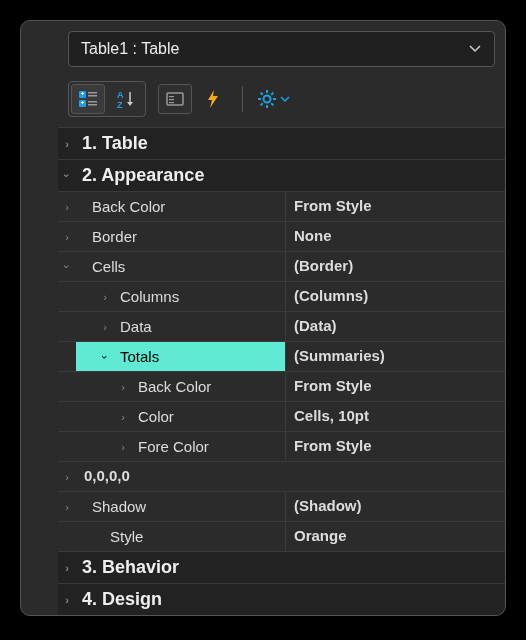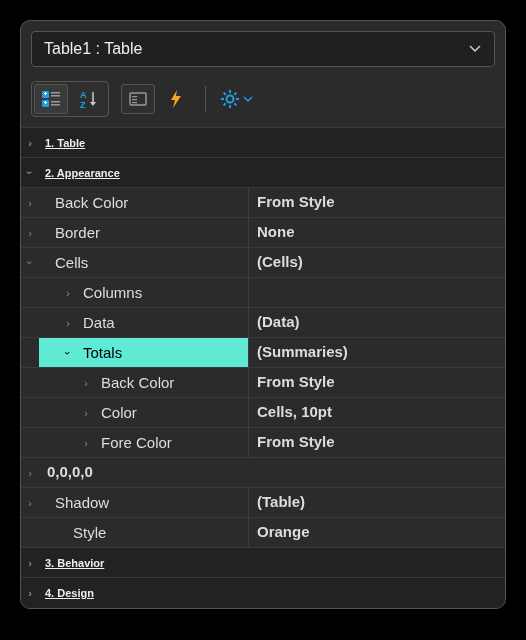"Table1 : Table" .panel { padding-left: none -> 37px }
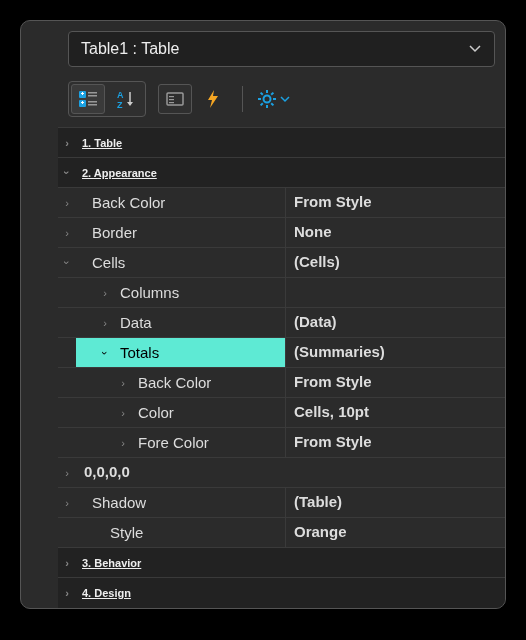"1. Table" .row.header .label { font-size: 11px -> 18px; text-decoration: underline -> none }
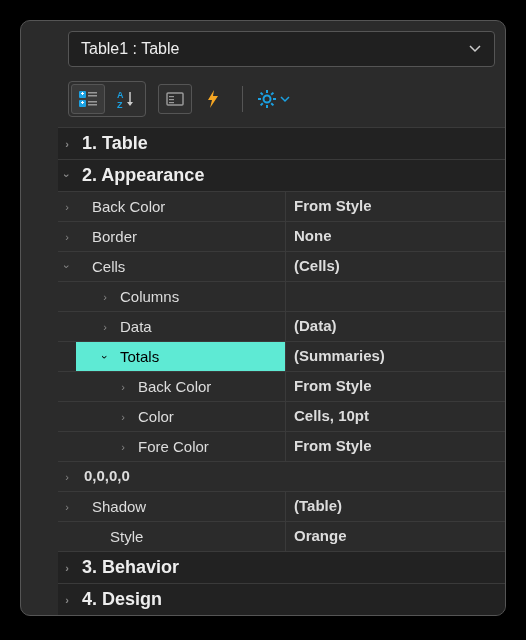"(Cells)" div.value { text: Cells -> Border }
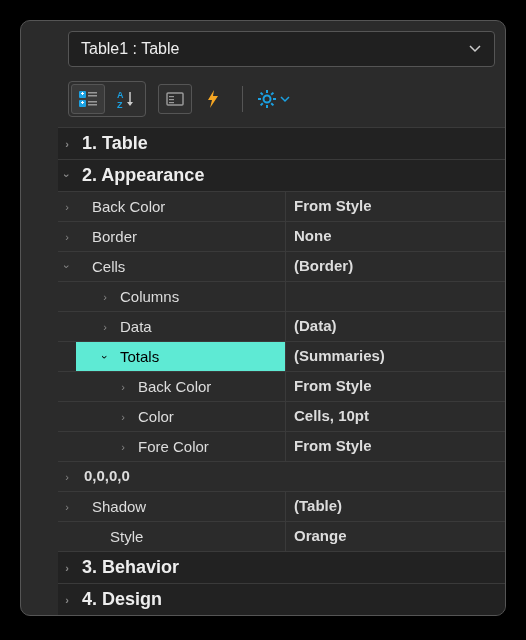"(Columns)" div.value { html: none -> <div>(Columns)</div> }
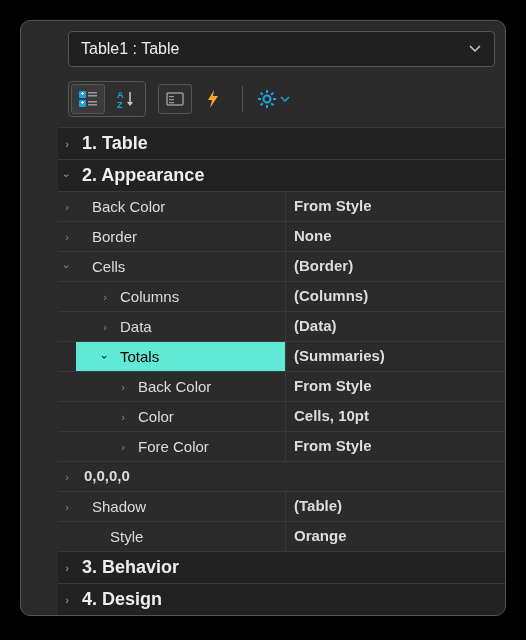"(Table)" div.value { text: Table -> Shadow }
